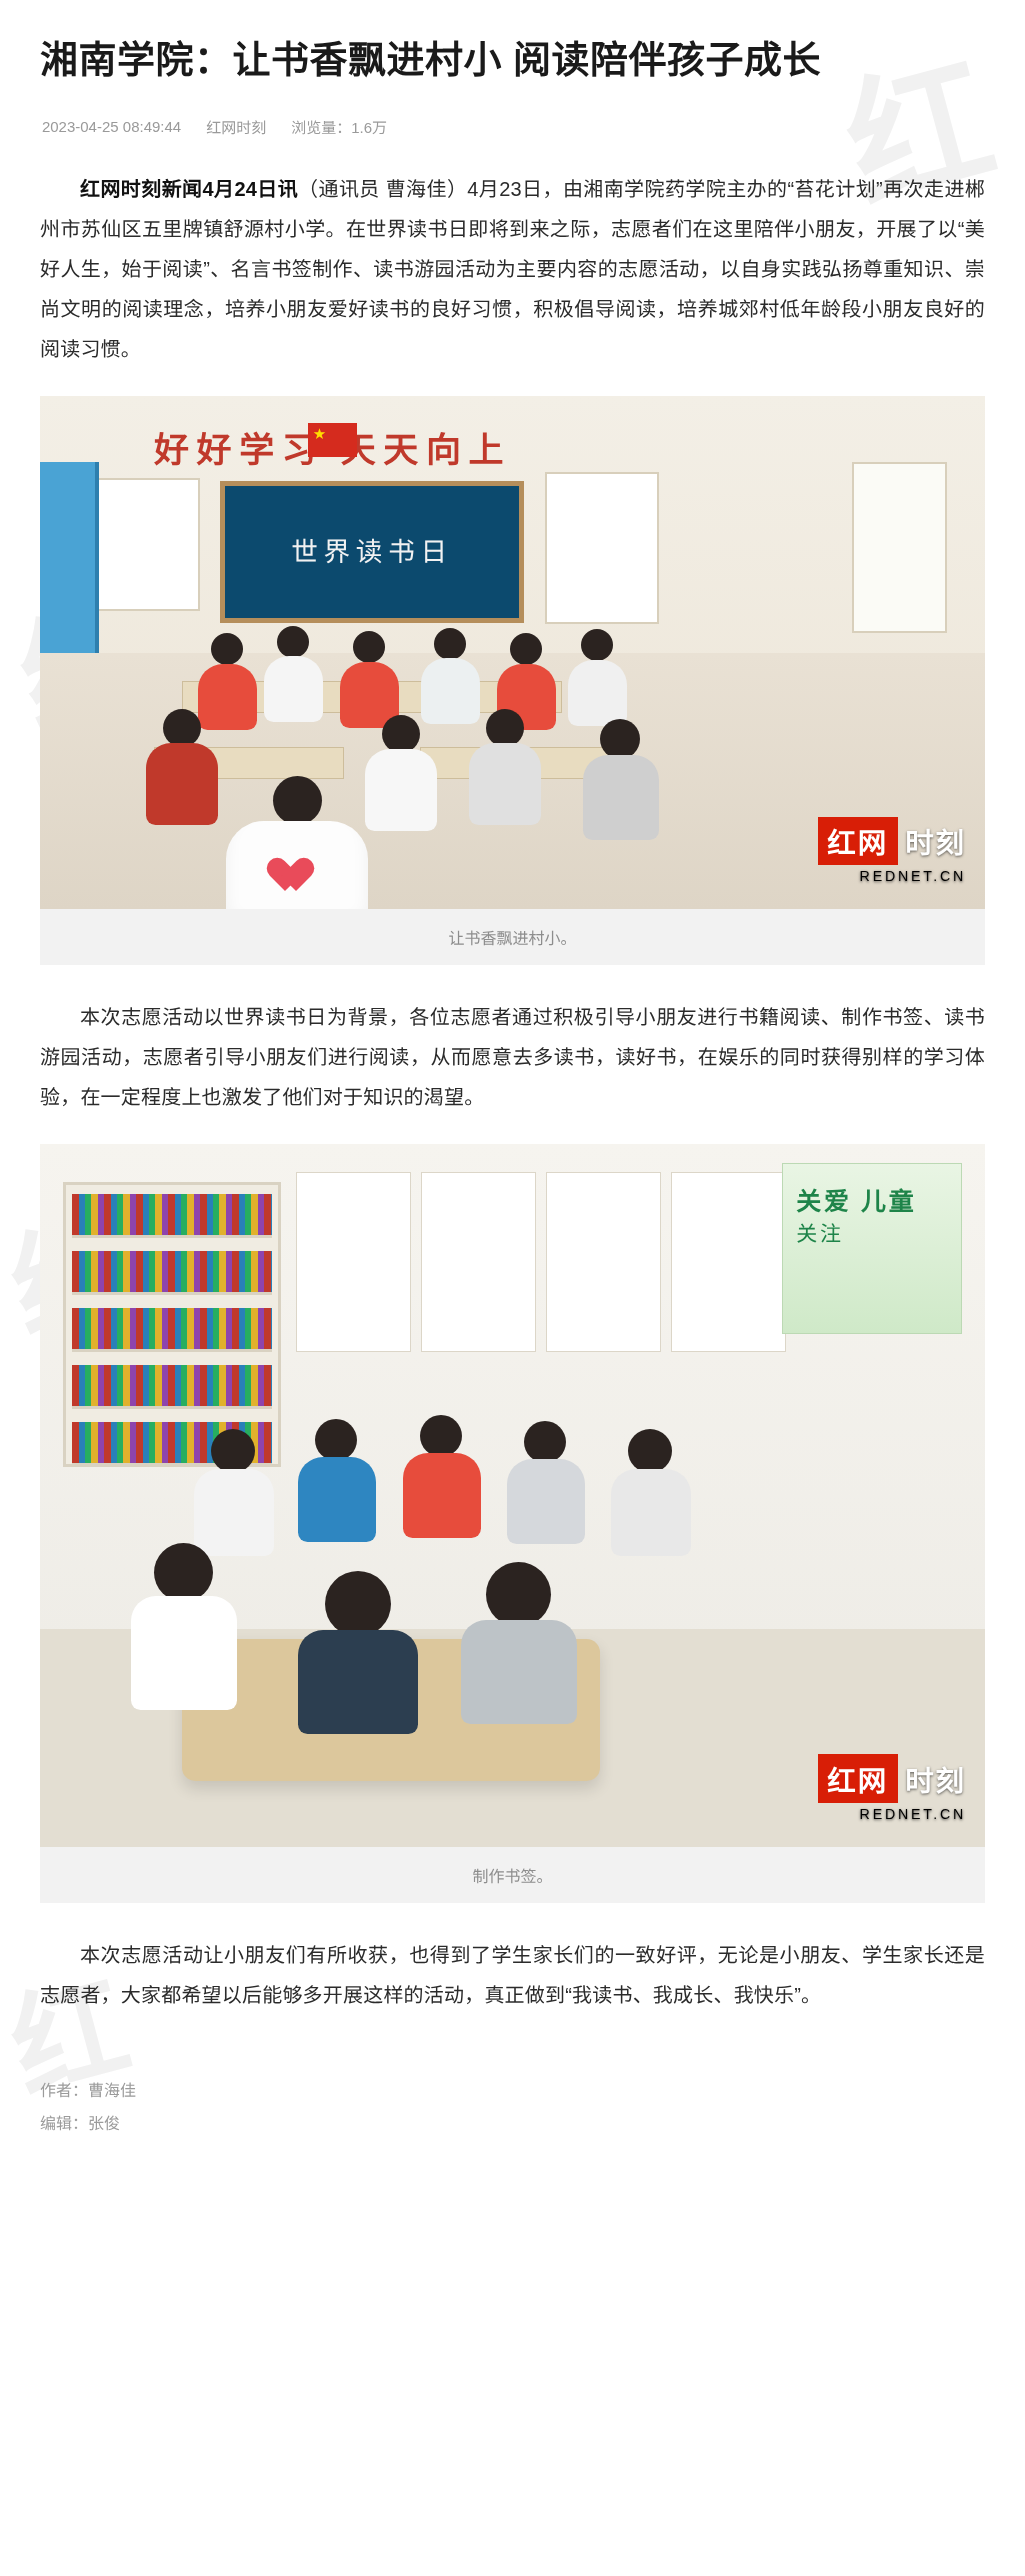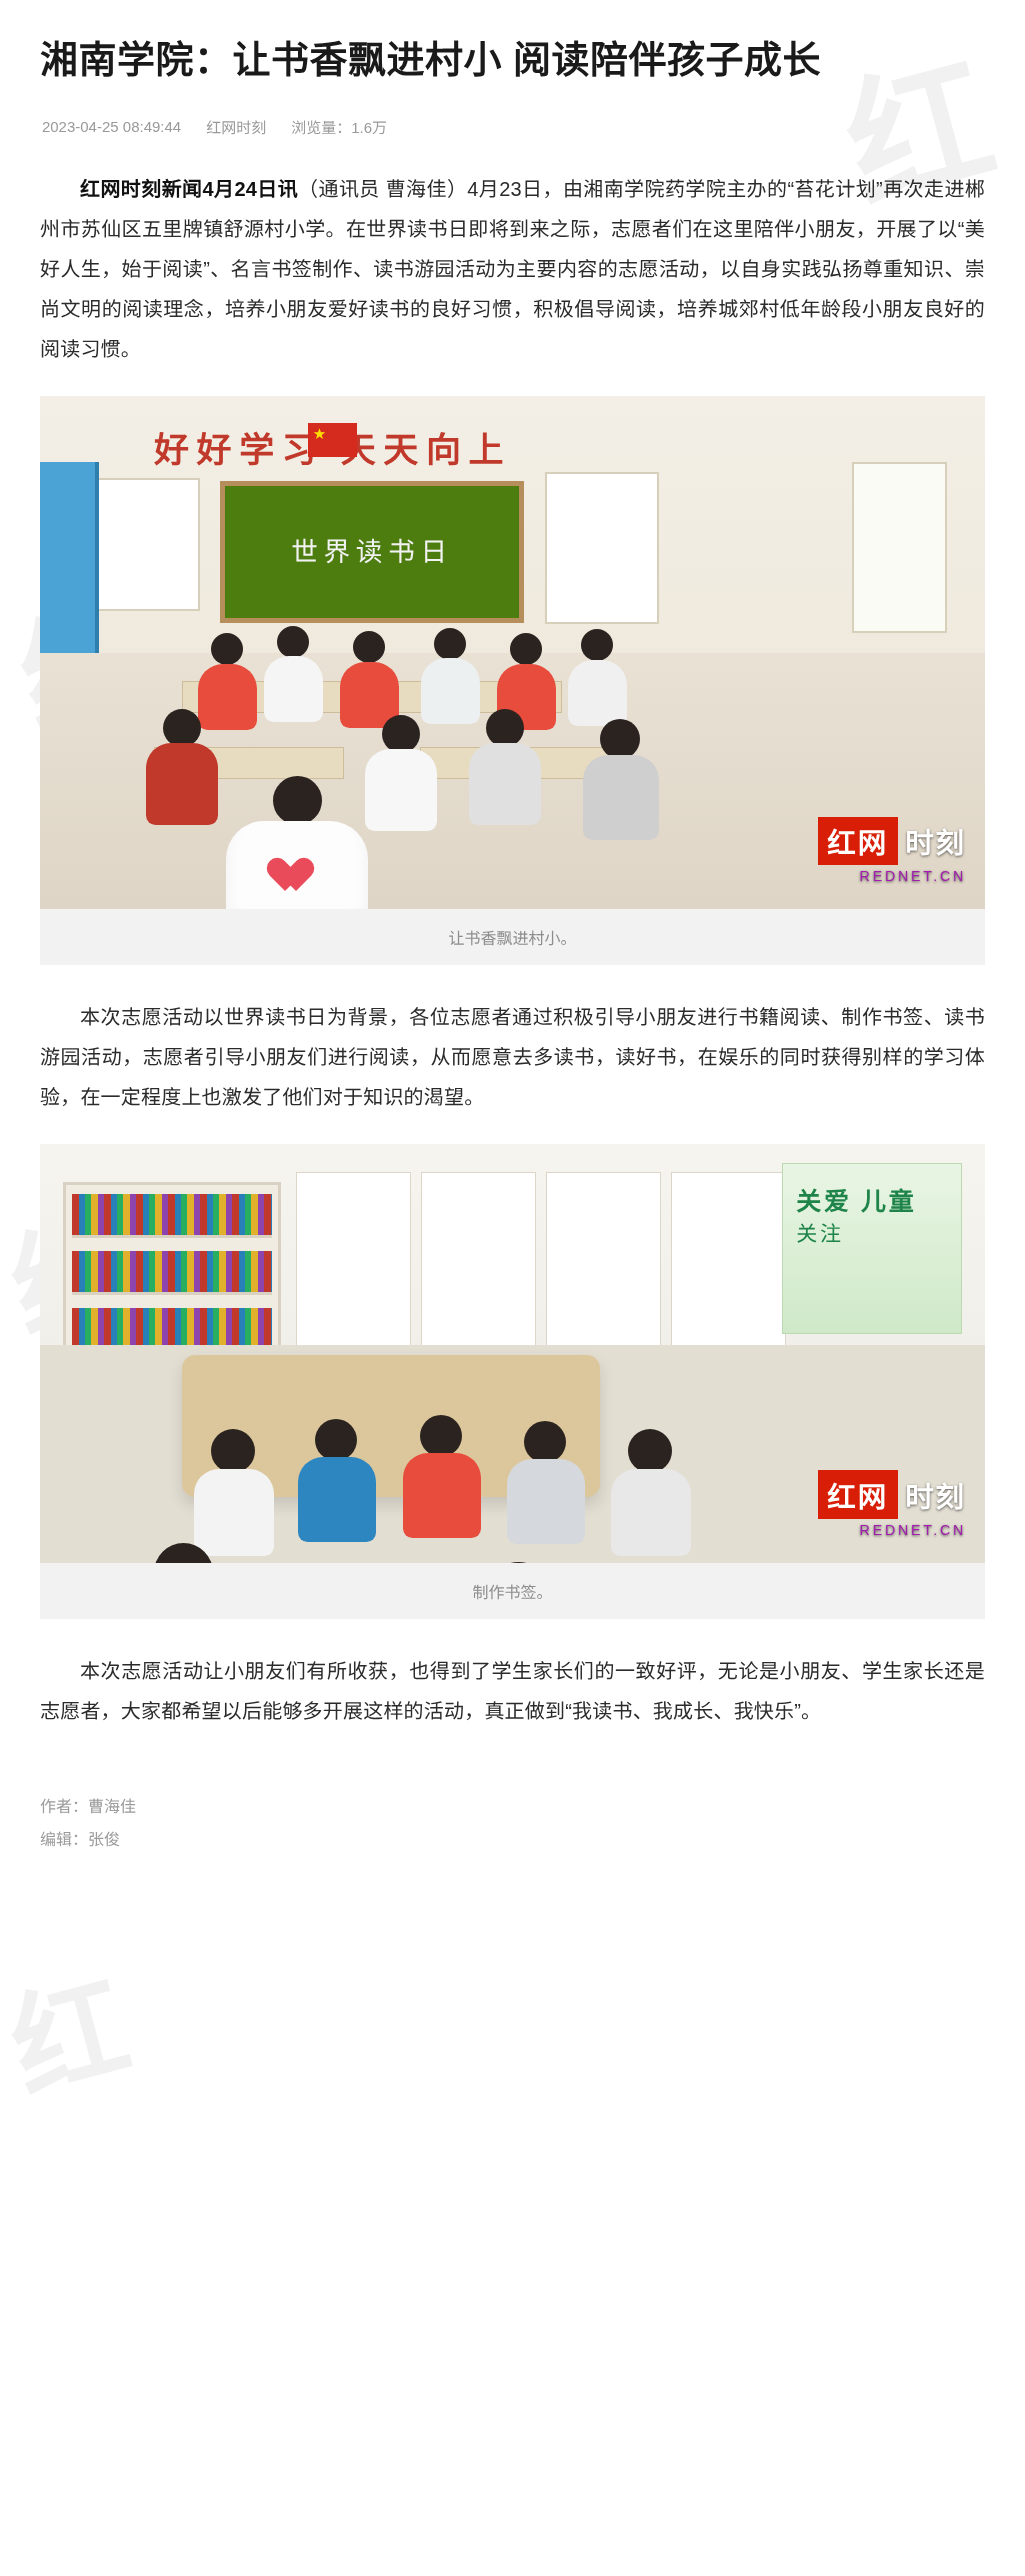"世界读书日" .p1-board { background: #4d7c0f -> #0c4a6e }
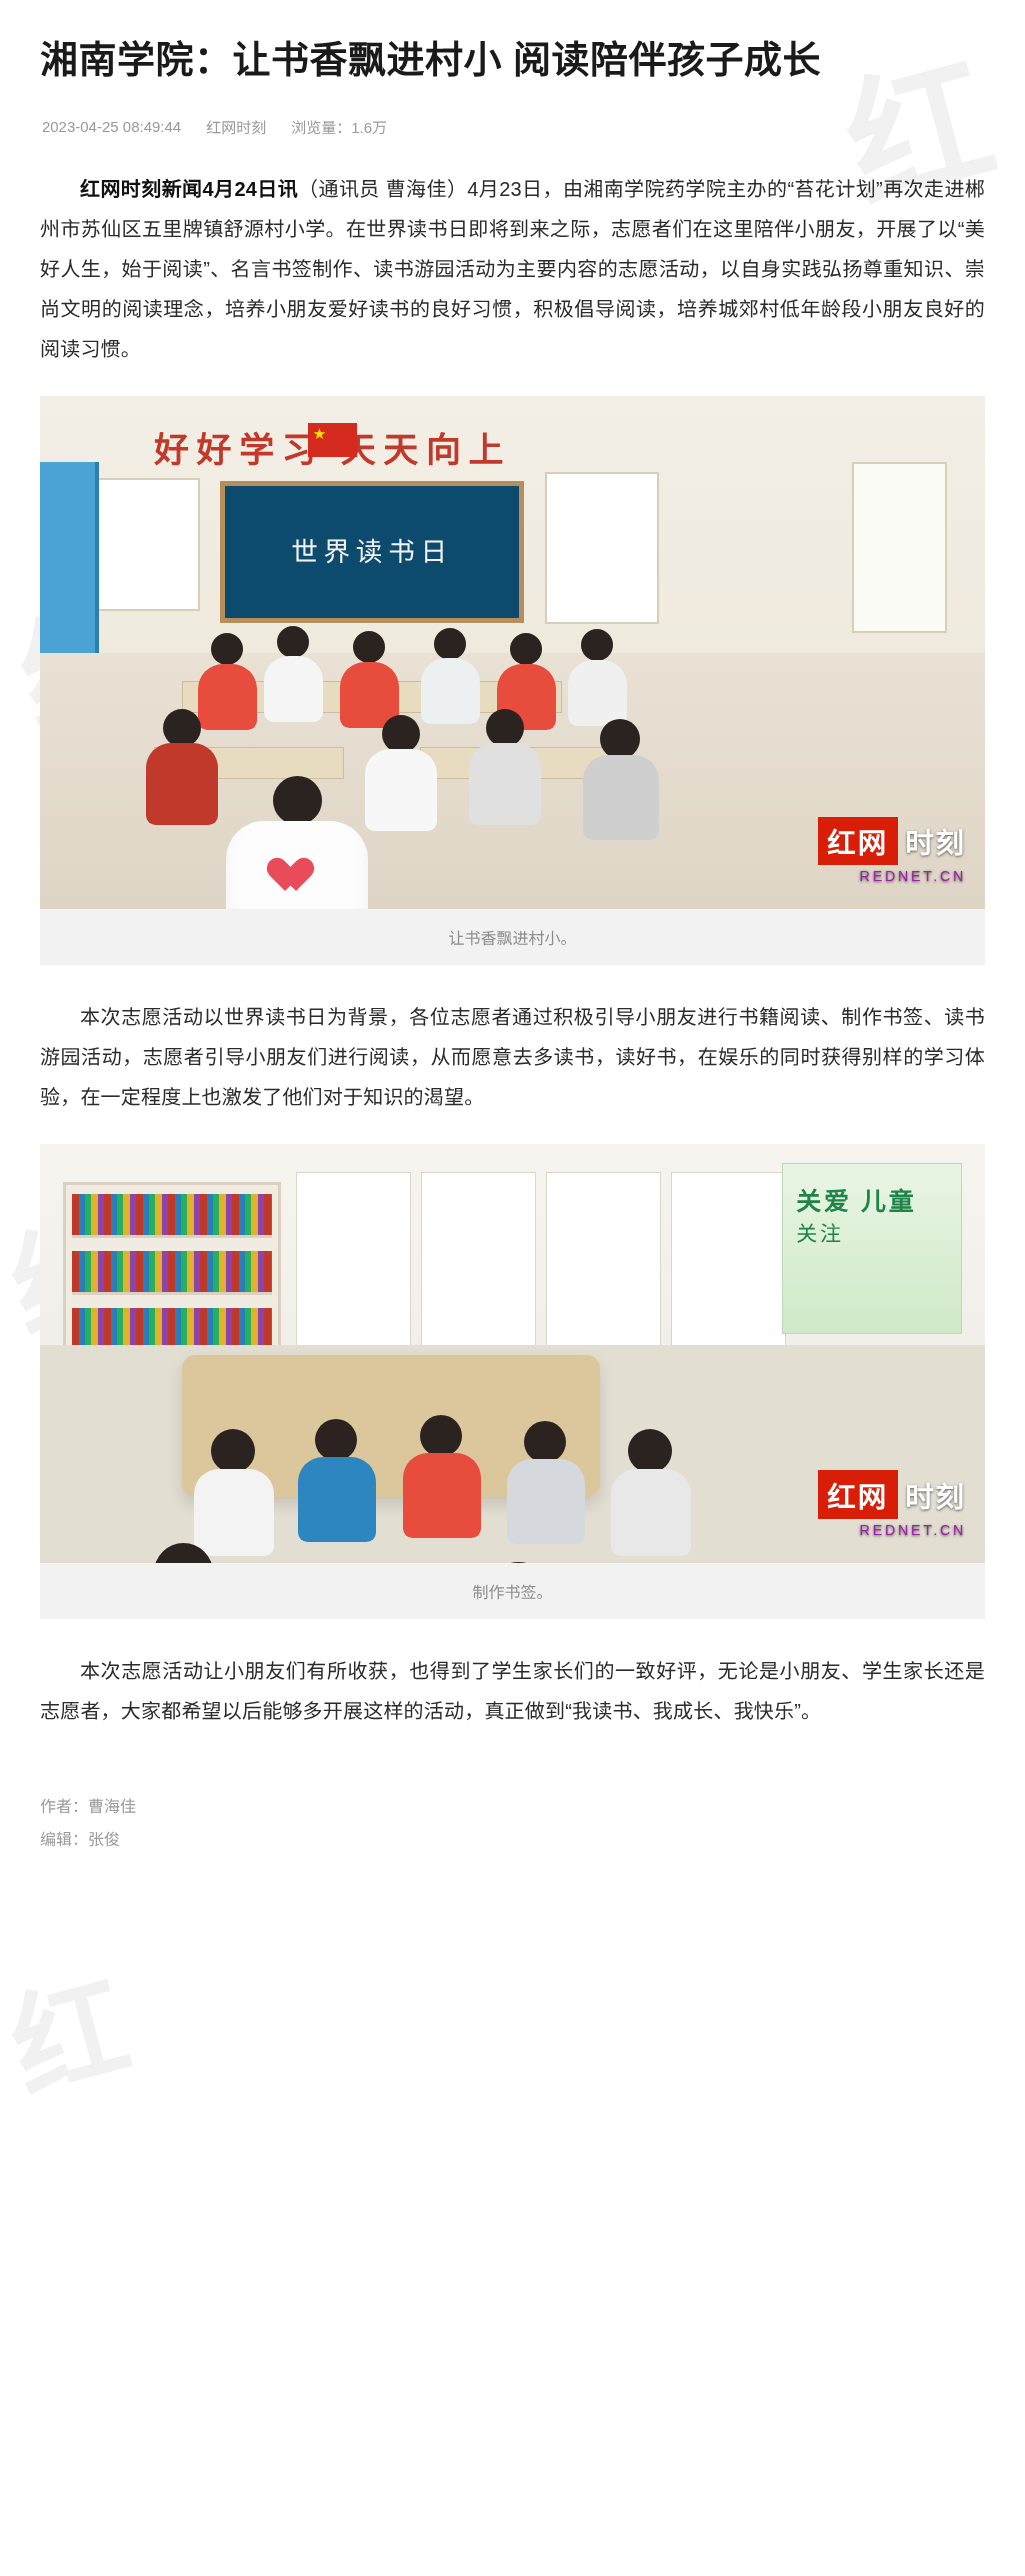"REDNET.CN" .photo-logo .pl-sub { color: #a21caf -> #000000 }
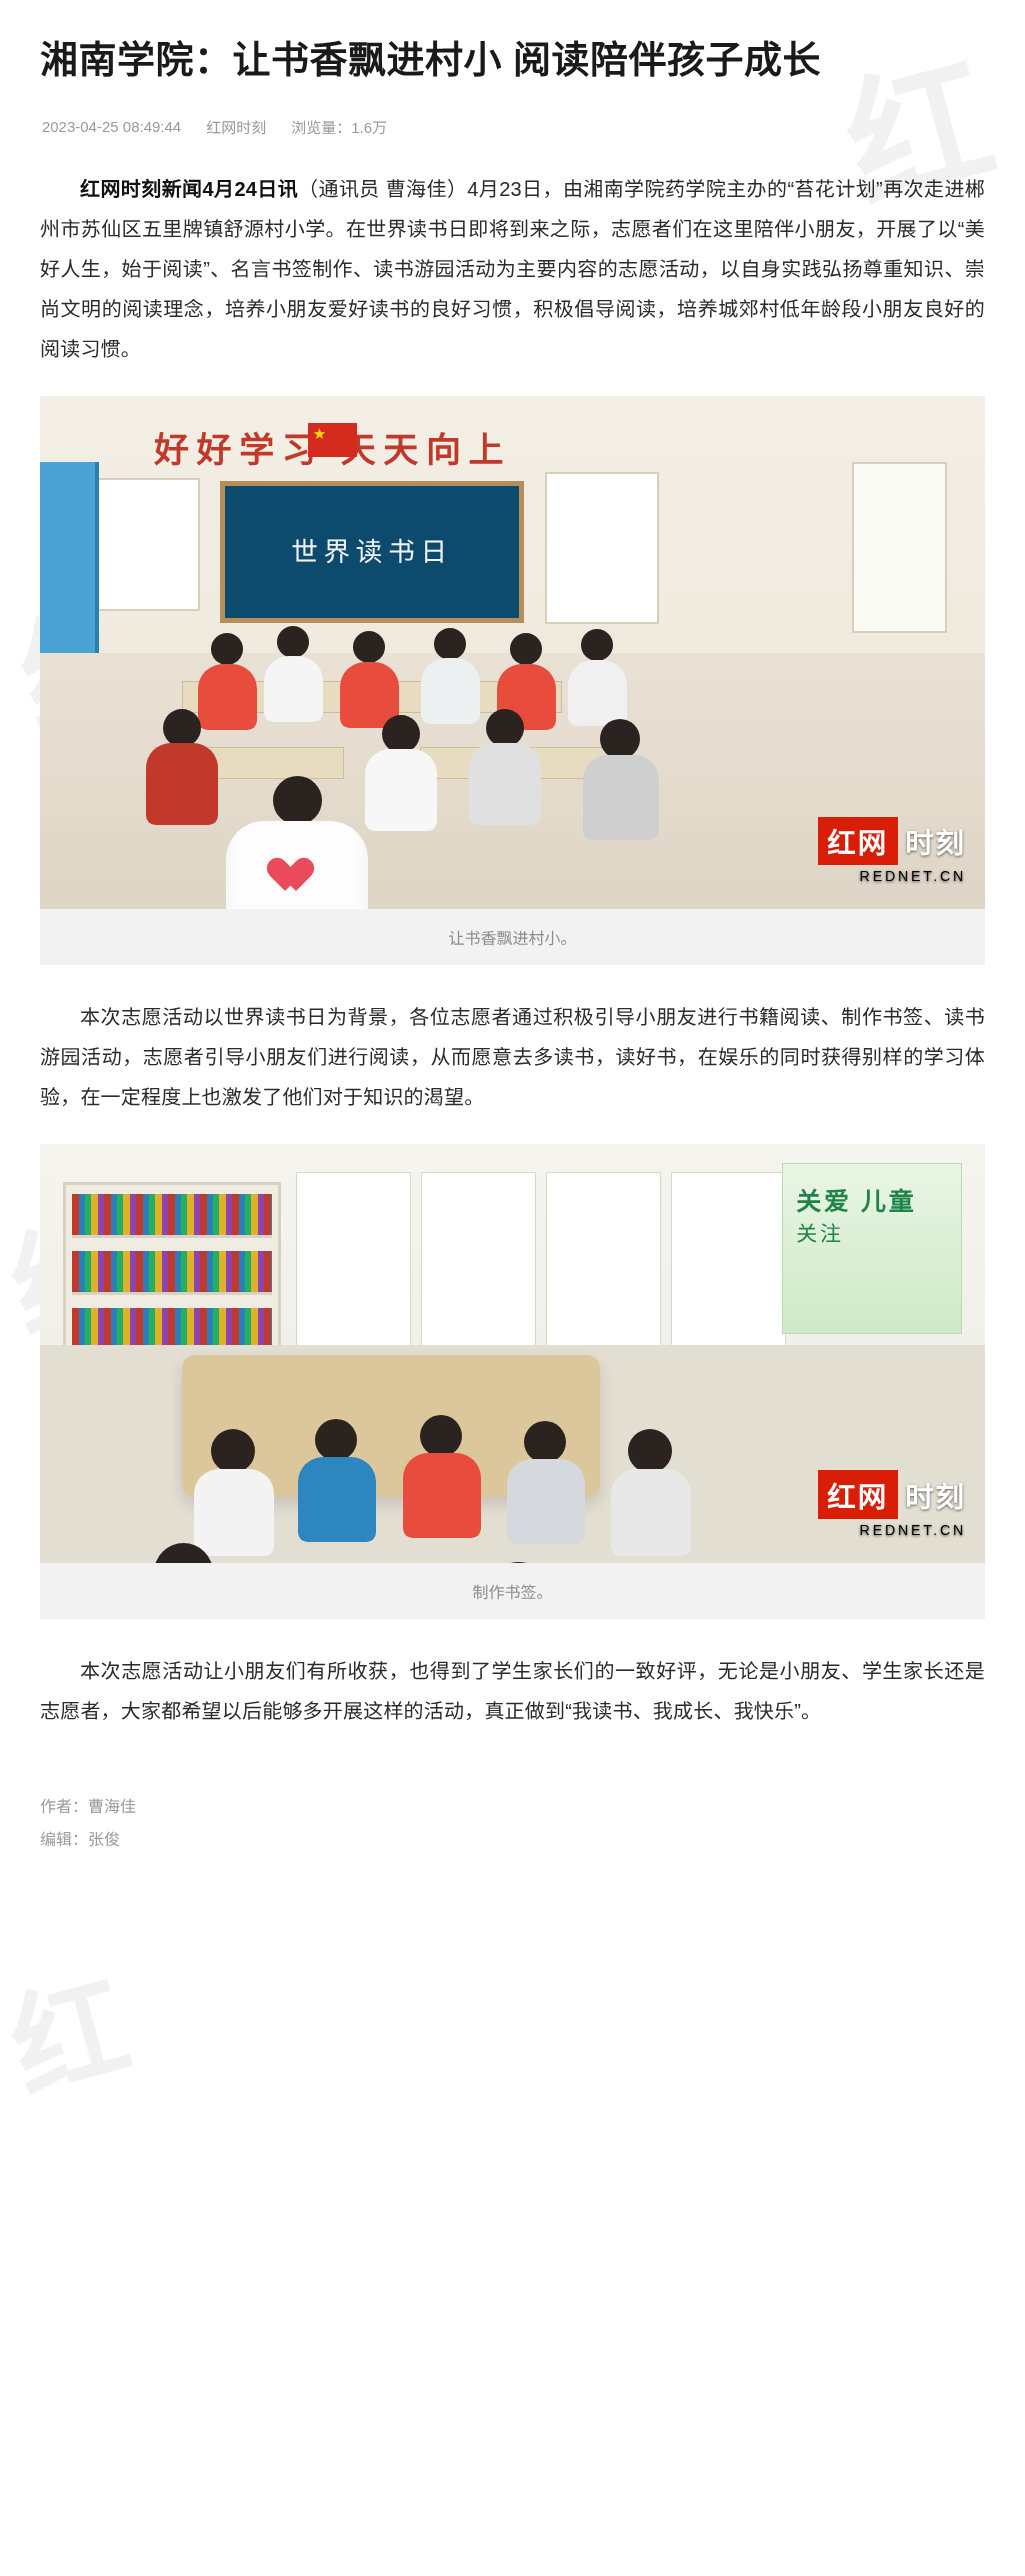"关爱 儿童" .photo.second { height: 419px -> 703px }
